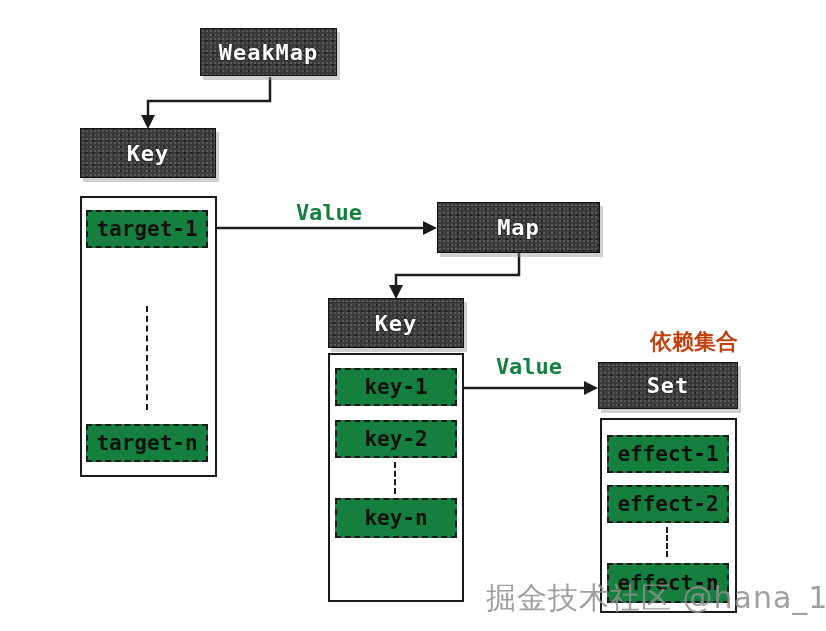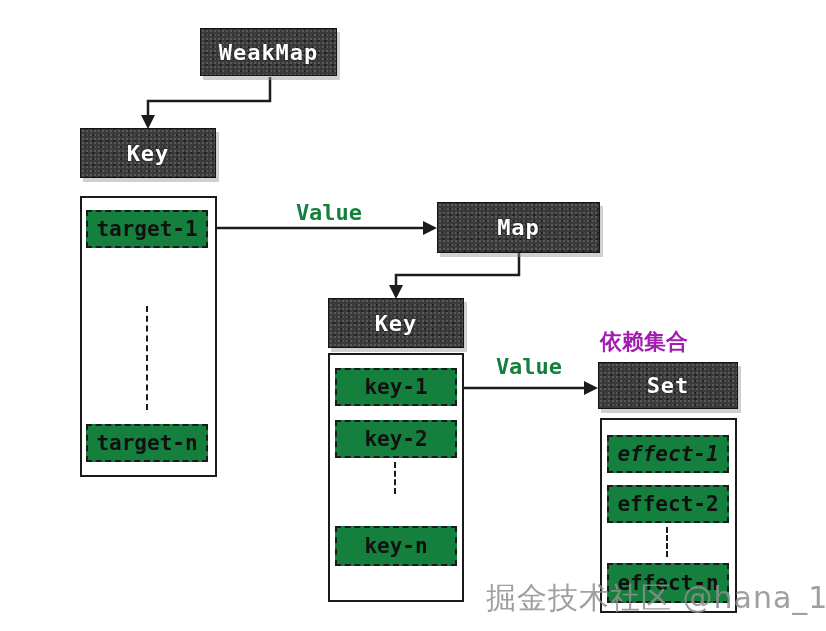"依赖集合" .cjk-title { color: #a21caf -> #c2410c; text-align: left -> right }
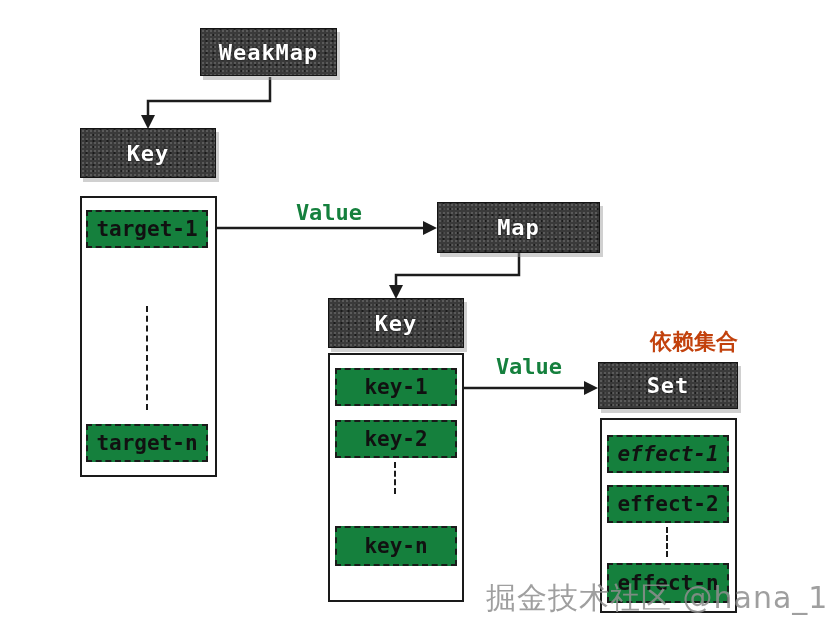"effect-1" div.cell { font-style: italic -> none }
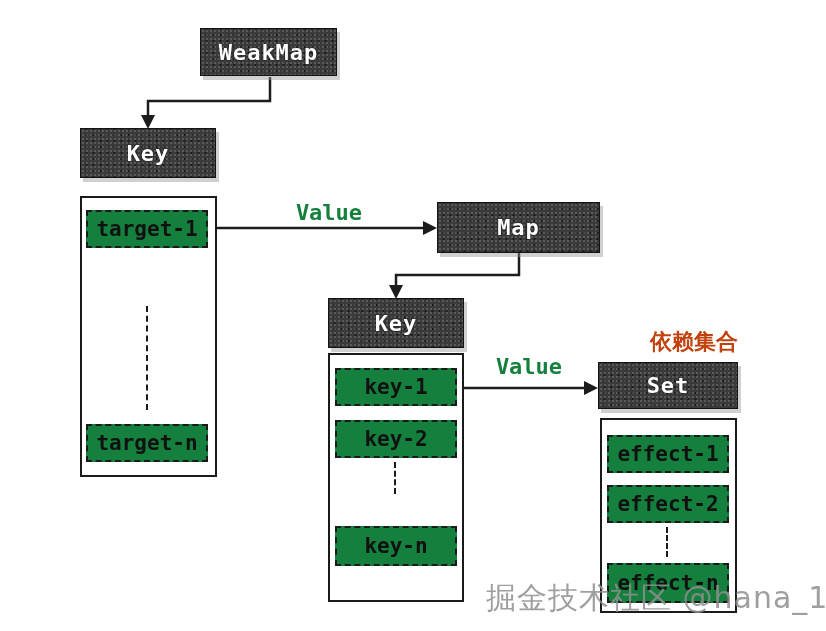"key-n" div.cell { margin-top: 28px -> none }
